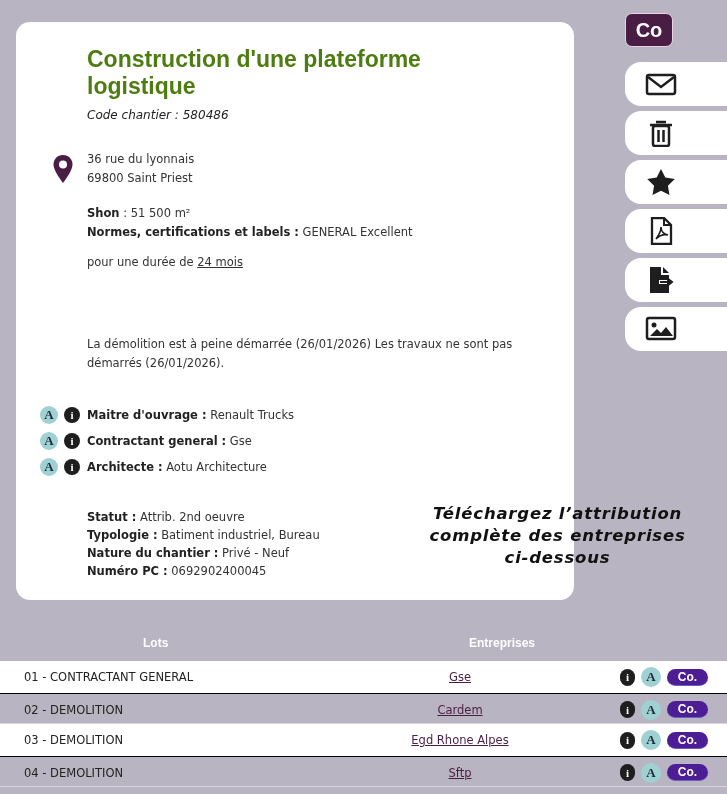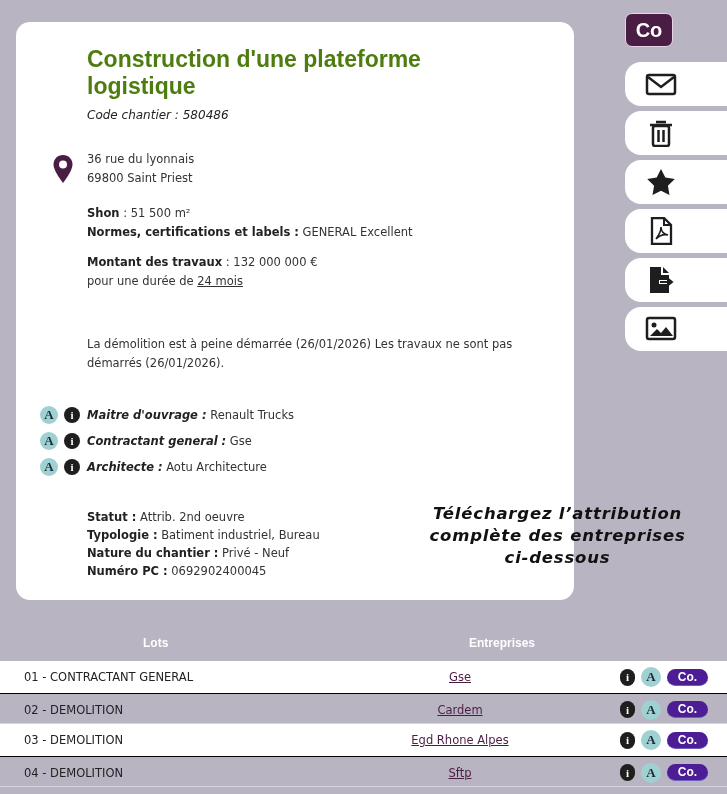"Montant des travaux : 132" div { html: <div><b>Montant des travaux</b><span> : 132 000 000 €</span></div> -> none }
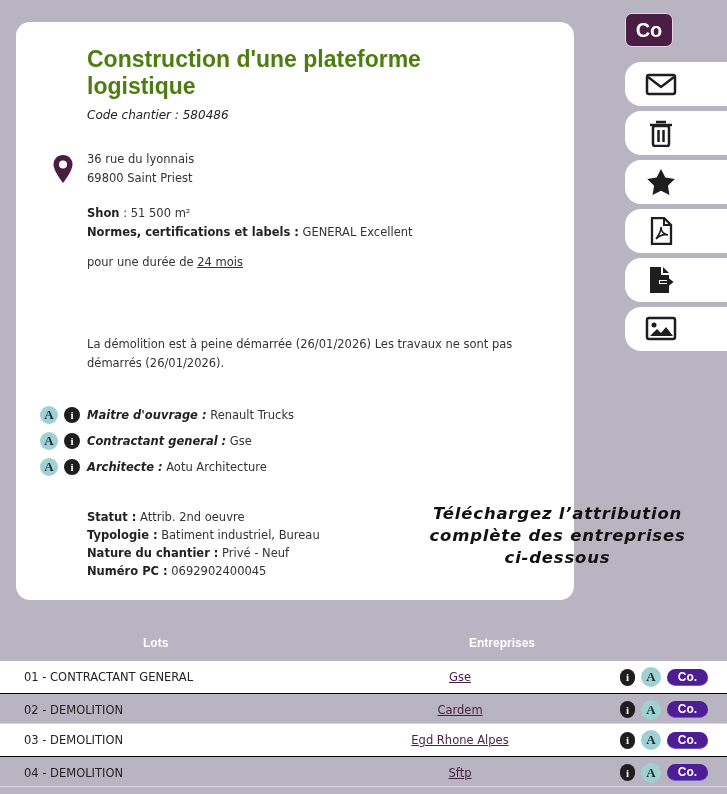"Maitre d'ouvrage :" .actor-text b { font-style: italic -> none }
